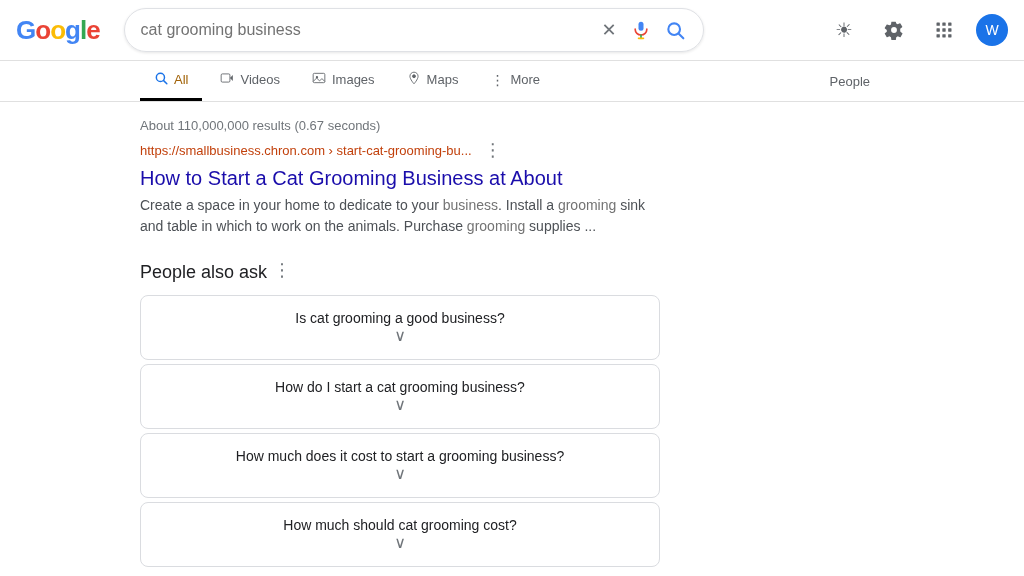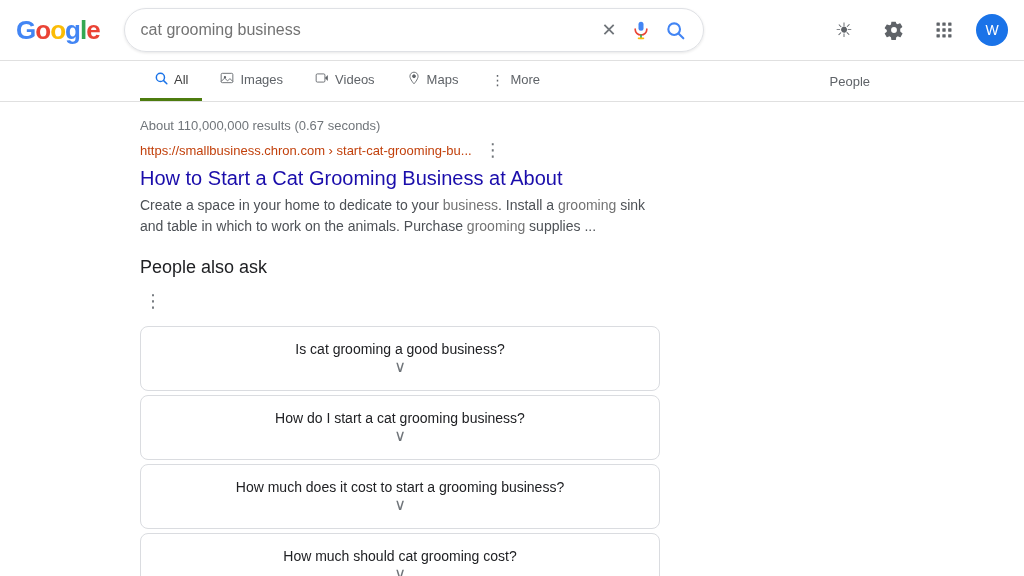"All" .nav-tab.active { border-bottom: 3px solid #4d7c0f -> 3px solid #000000; color: #404040 -> #a16207 }
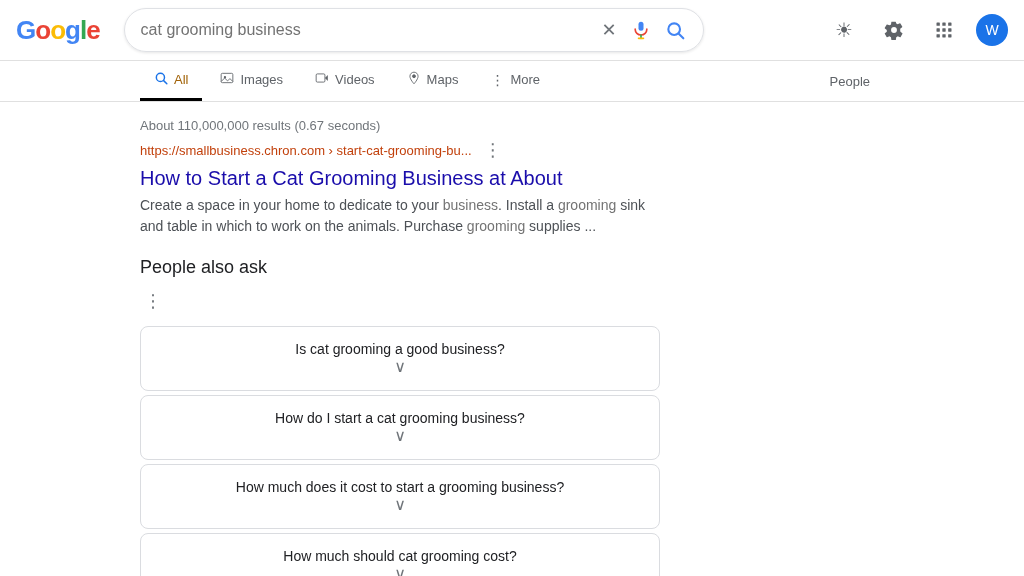"Images" a.nav-tab { order: before "Videos" -> after "Videos" }
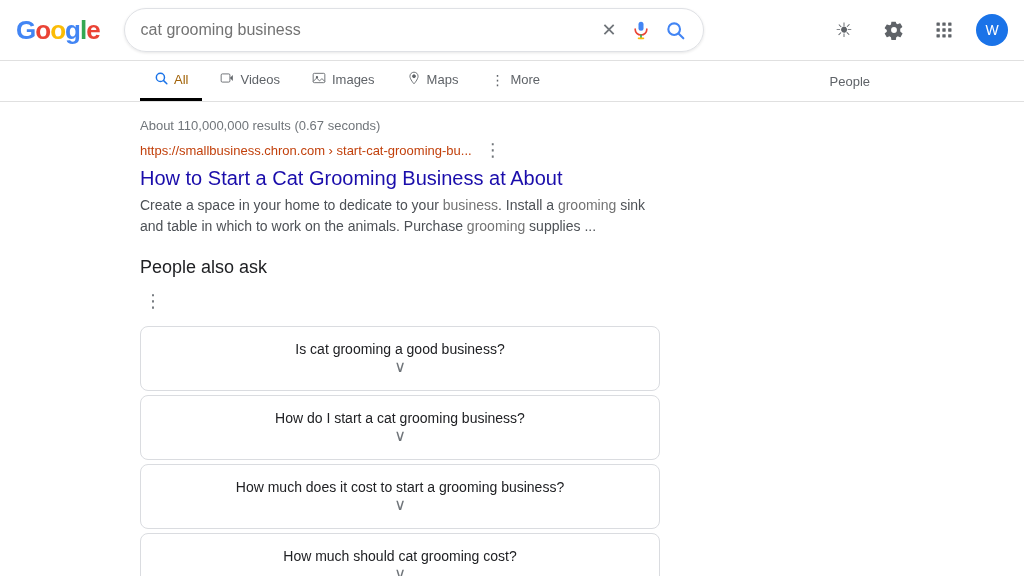"People also ask" .paa-header { align-items: flex-start -> flex-end; flex-direction: column -> none; gap: 10px -> 2px }
